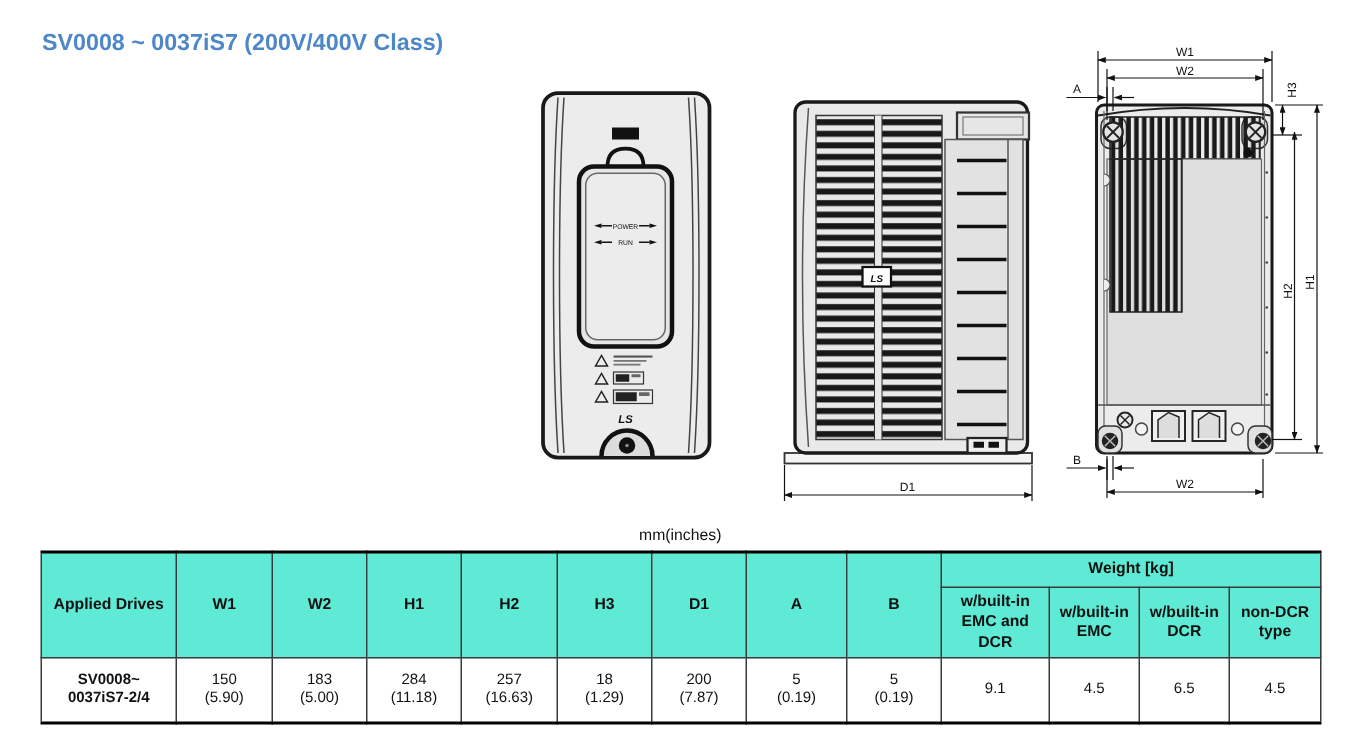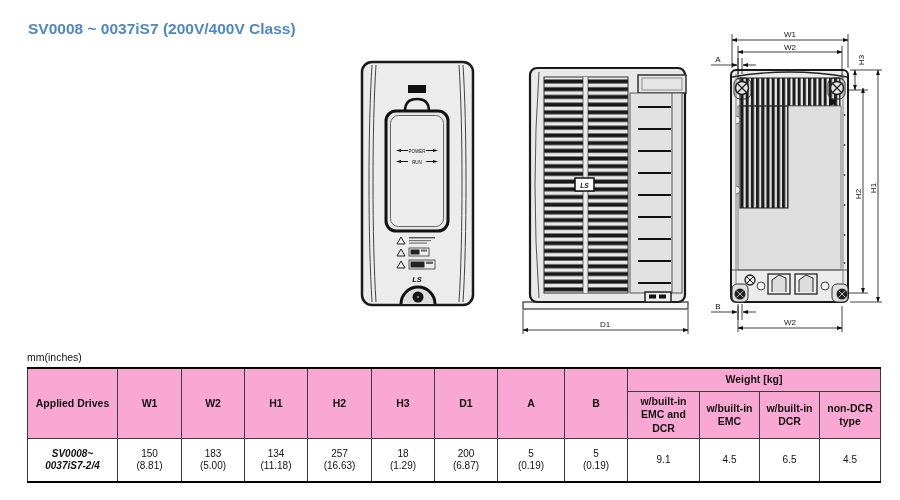"mm(inches)" .units-note { text-align: left -> center }
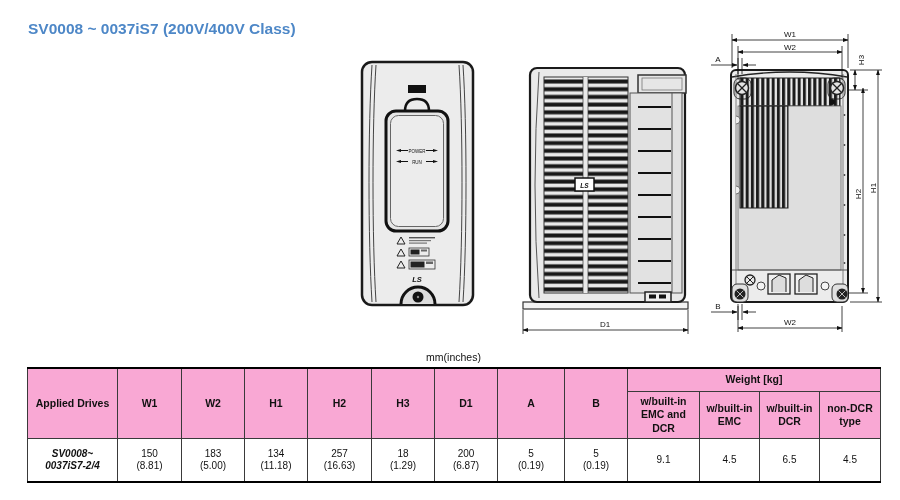"Weight [kg]" table.dims th { background: #f9a8d4 -> #5eead4 }
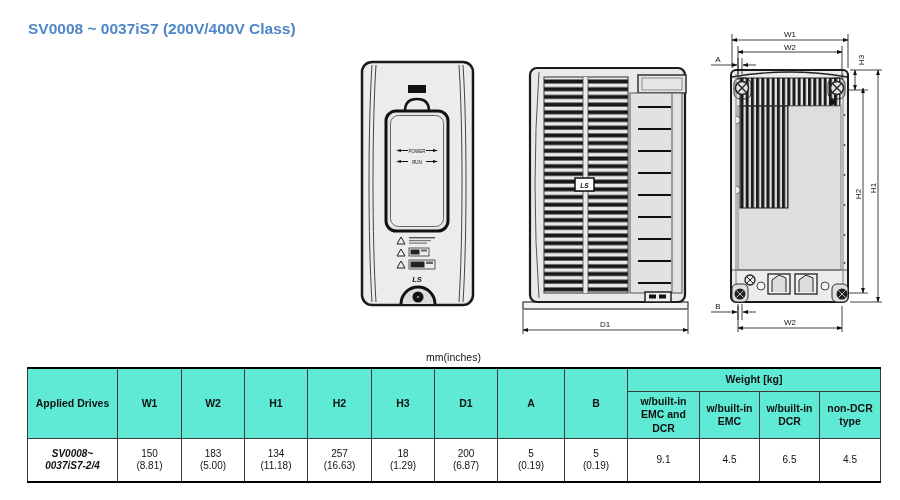"SV0008~" table.dims td.drive { font-style: italic -> none }
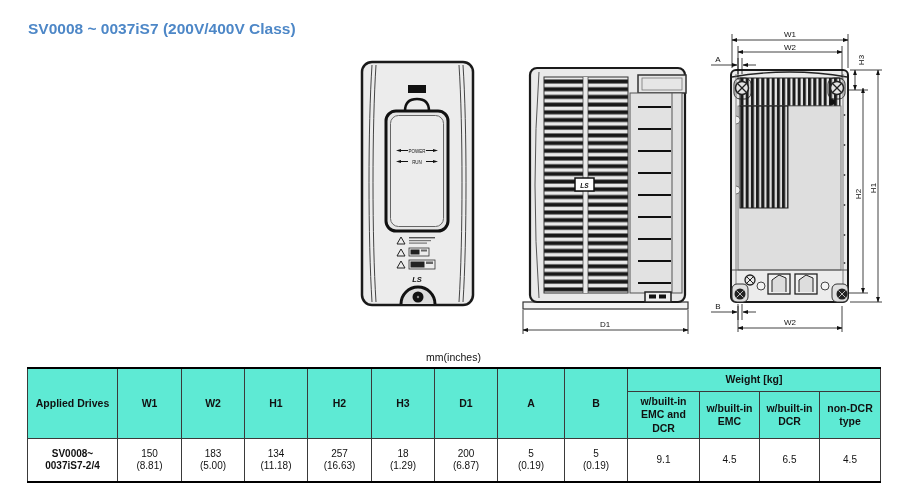"150" td { text: 8.81 -> 5.90 }
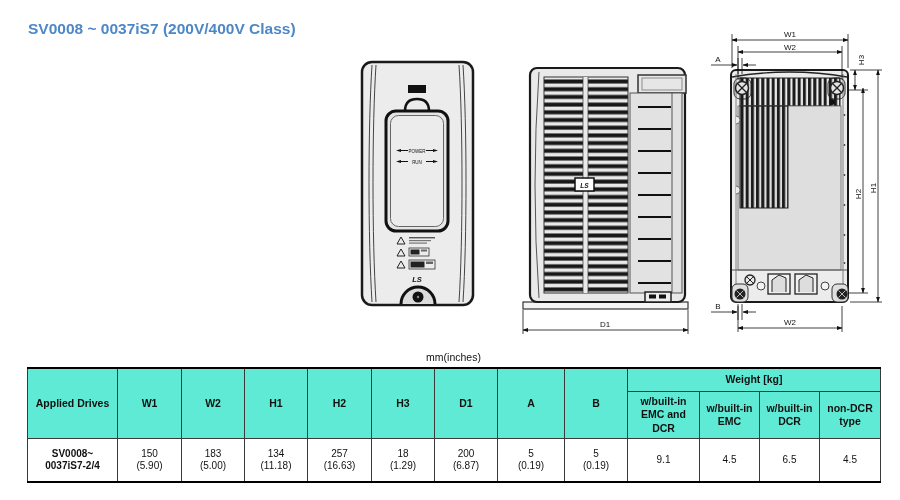"134" td { text: 134 -> 284 }
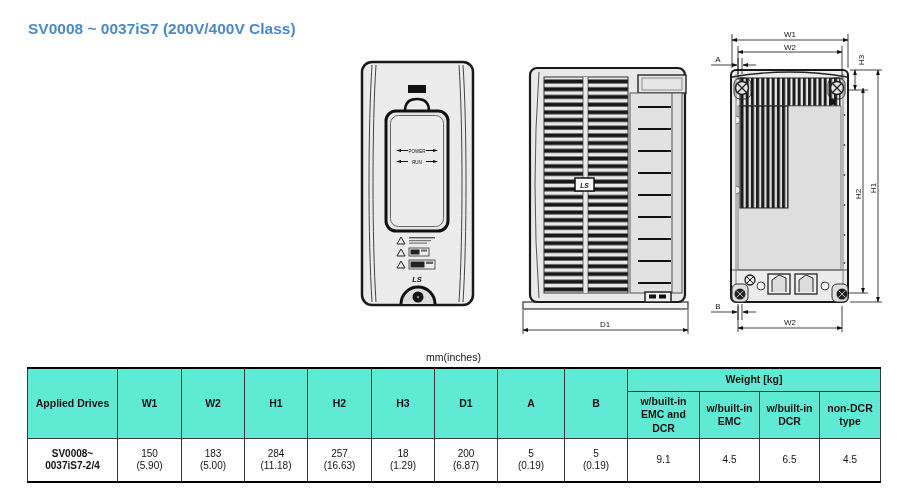"200" td { text: 6.87 -> 7.87 }
